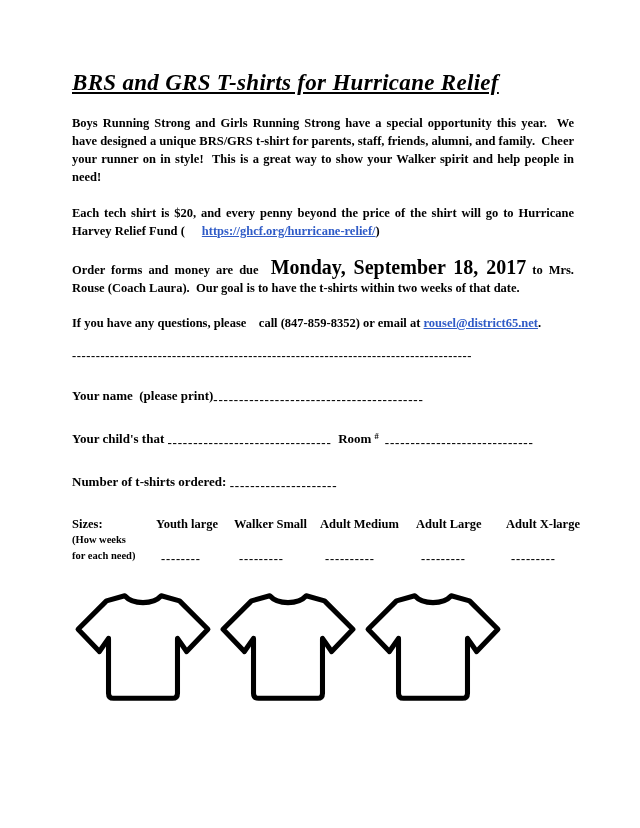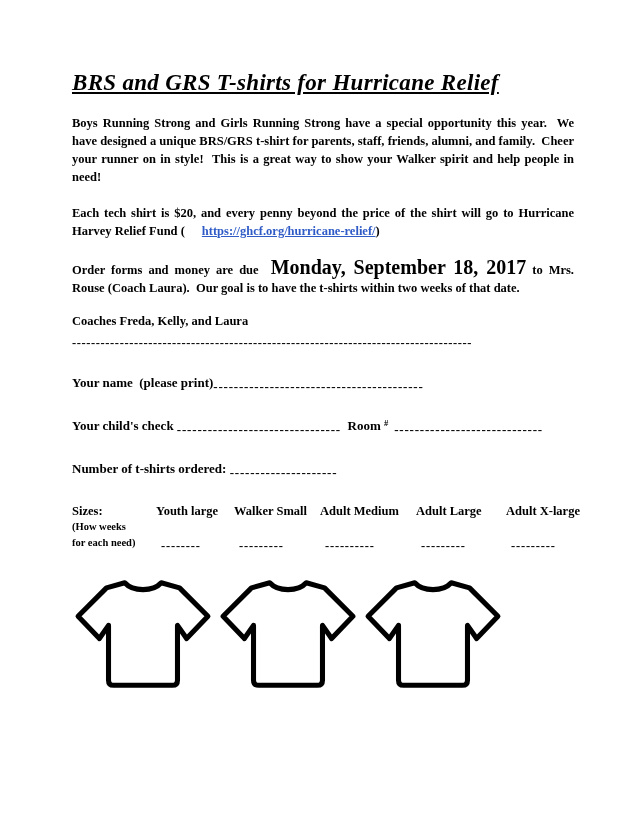"If you have any questions," p.para { html: none -> <p><span>If you have any questions, please call (847-859-8352) or email at </span><a>rousel@district65.net</a><span>.</span></p> }
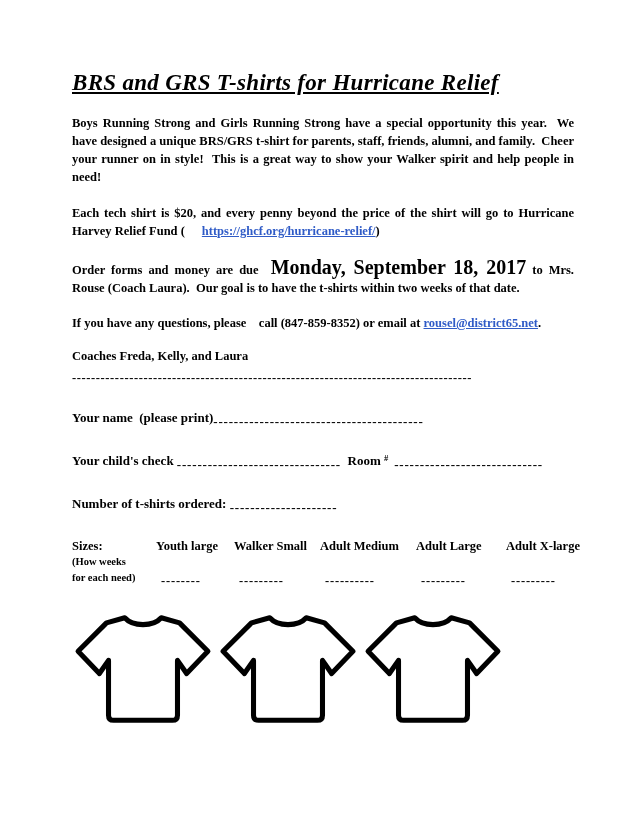"Coaches Freda, Kelly, and Laura" p.coaches { html: <p>Coaches Freda, Kelly, and Laura</p> -> none }
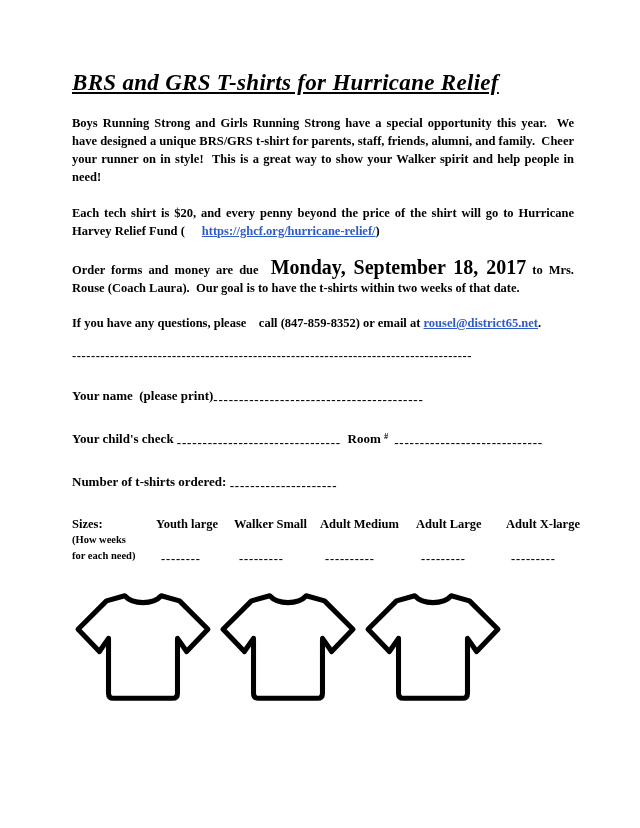"Your child's check" span { text: check -> that }
